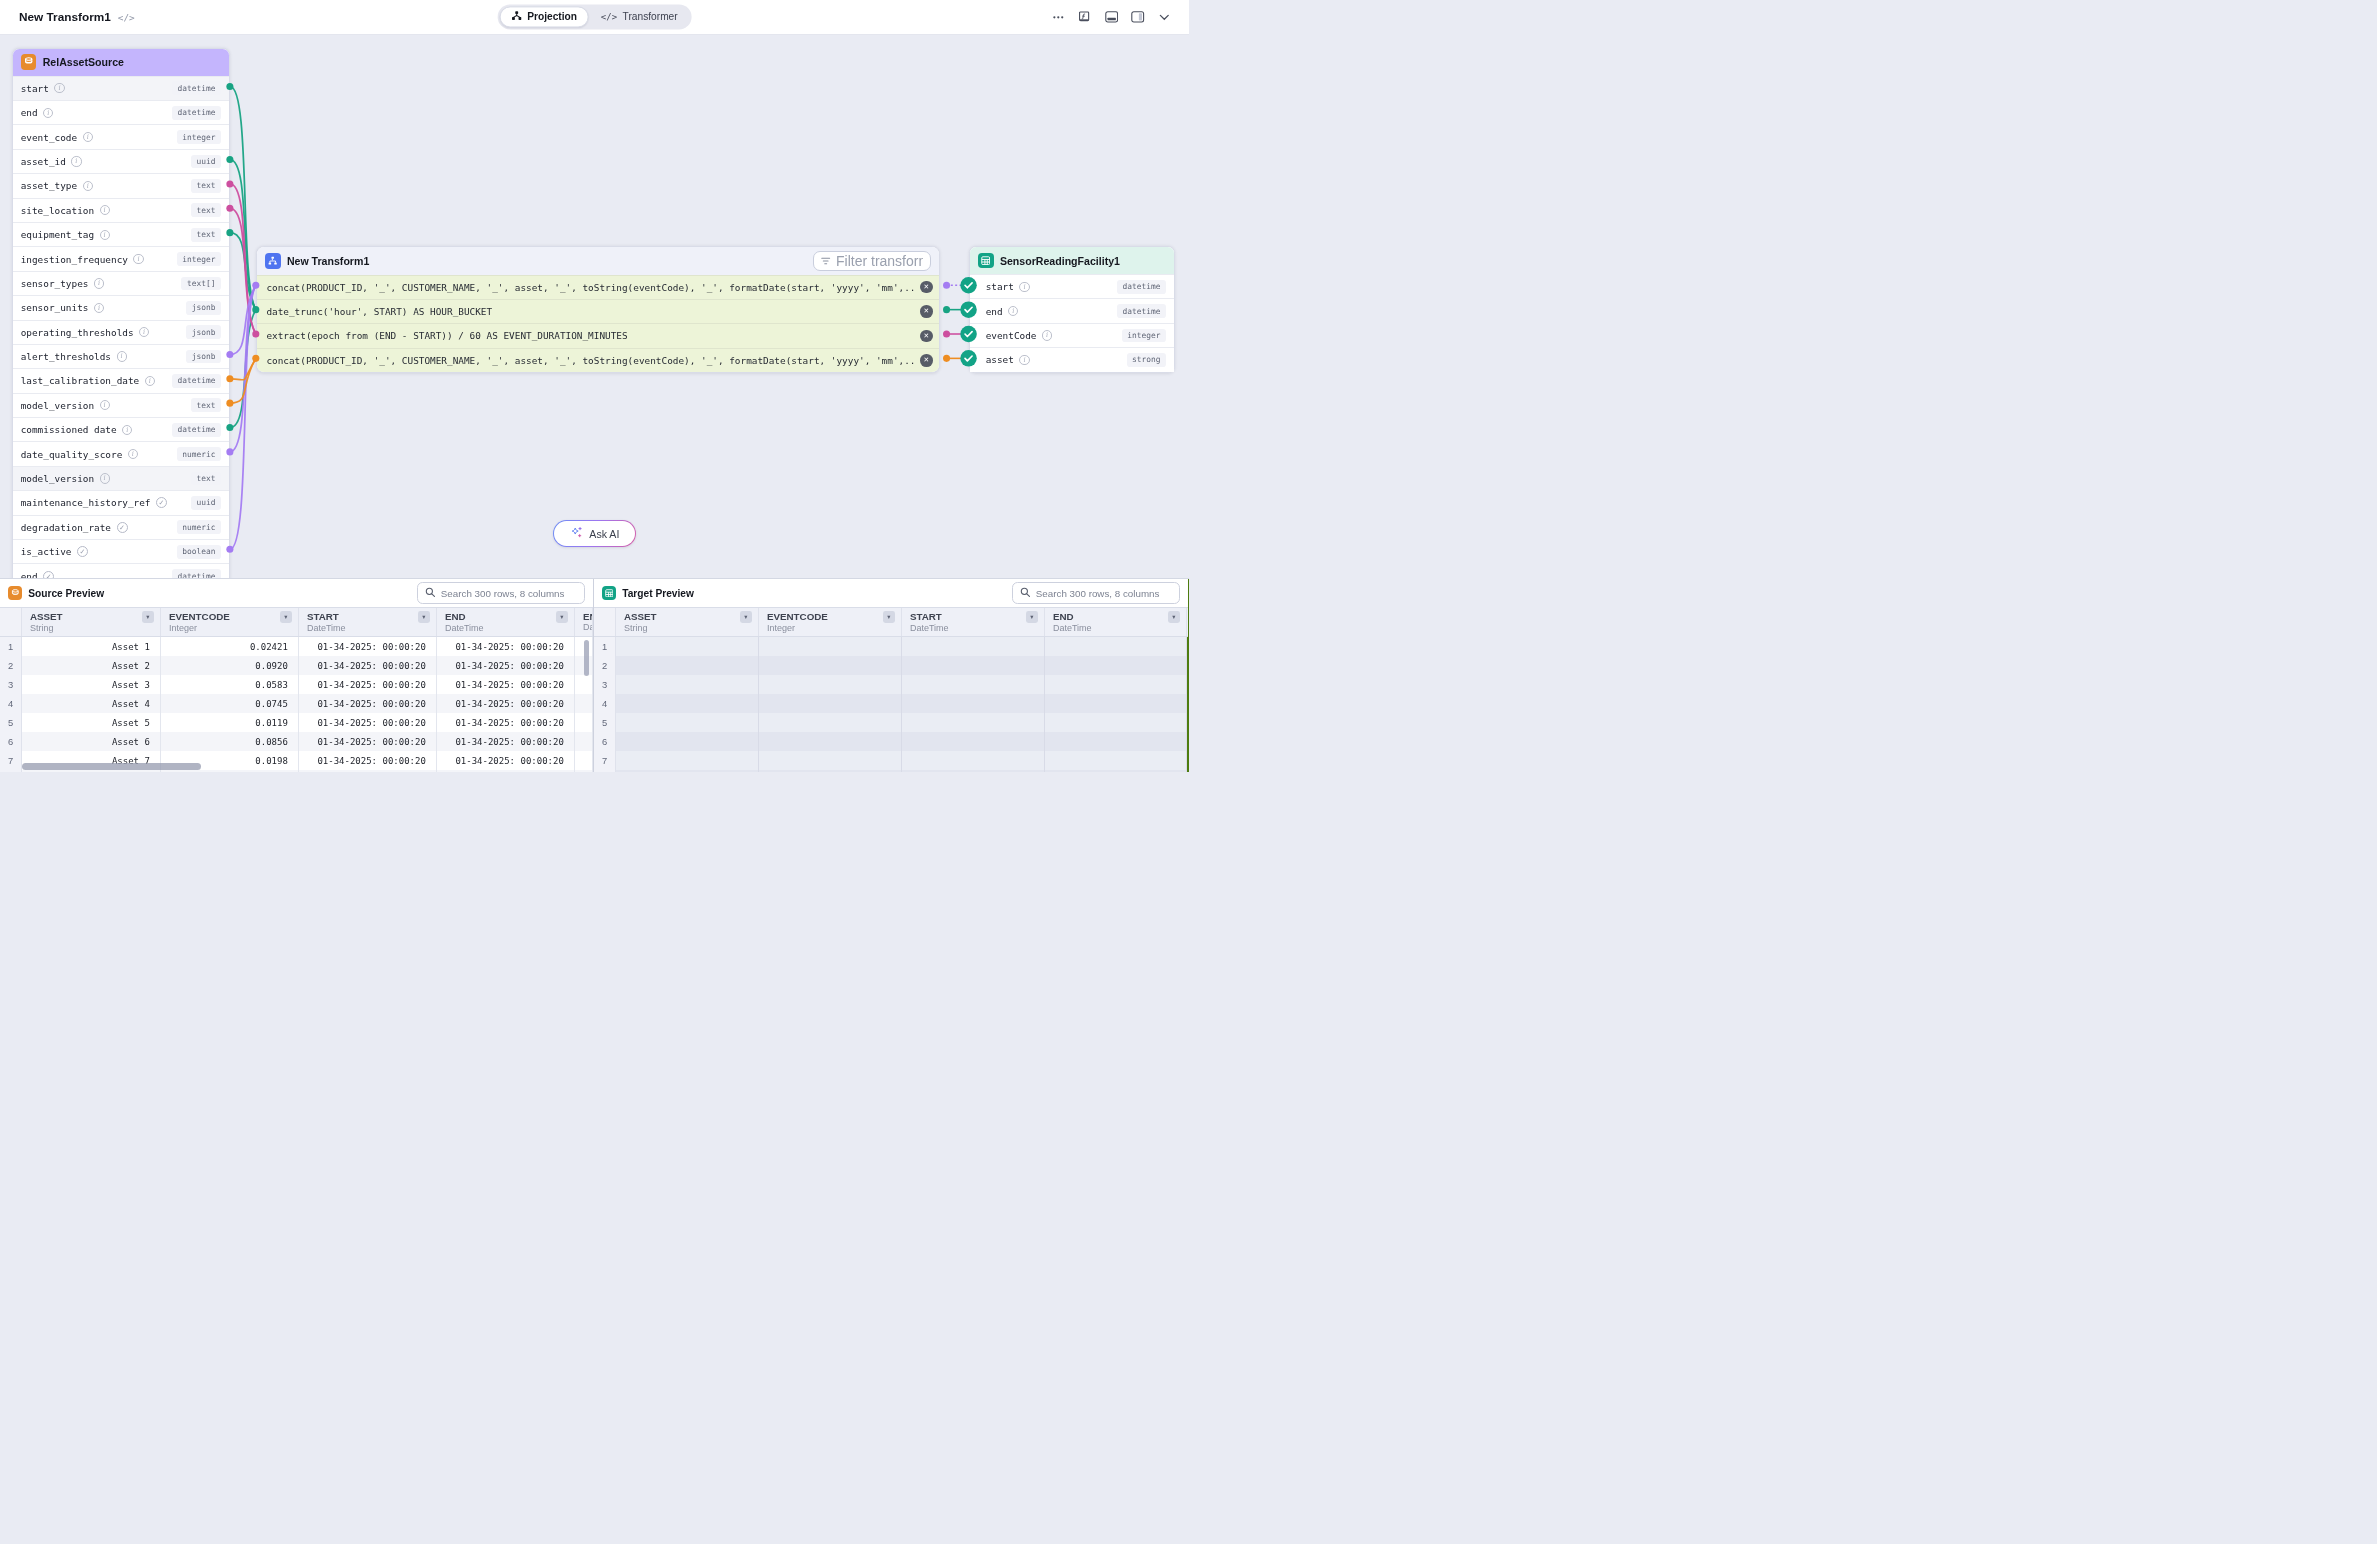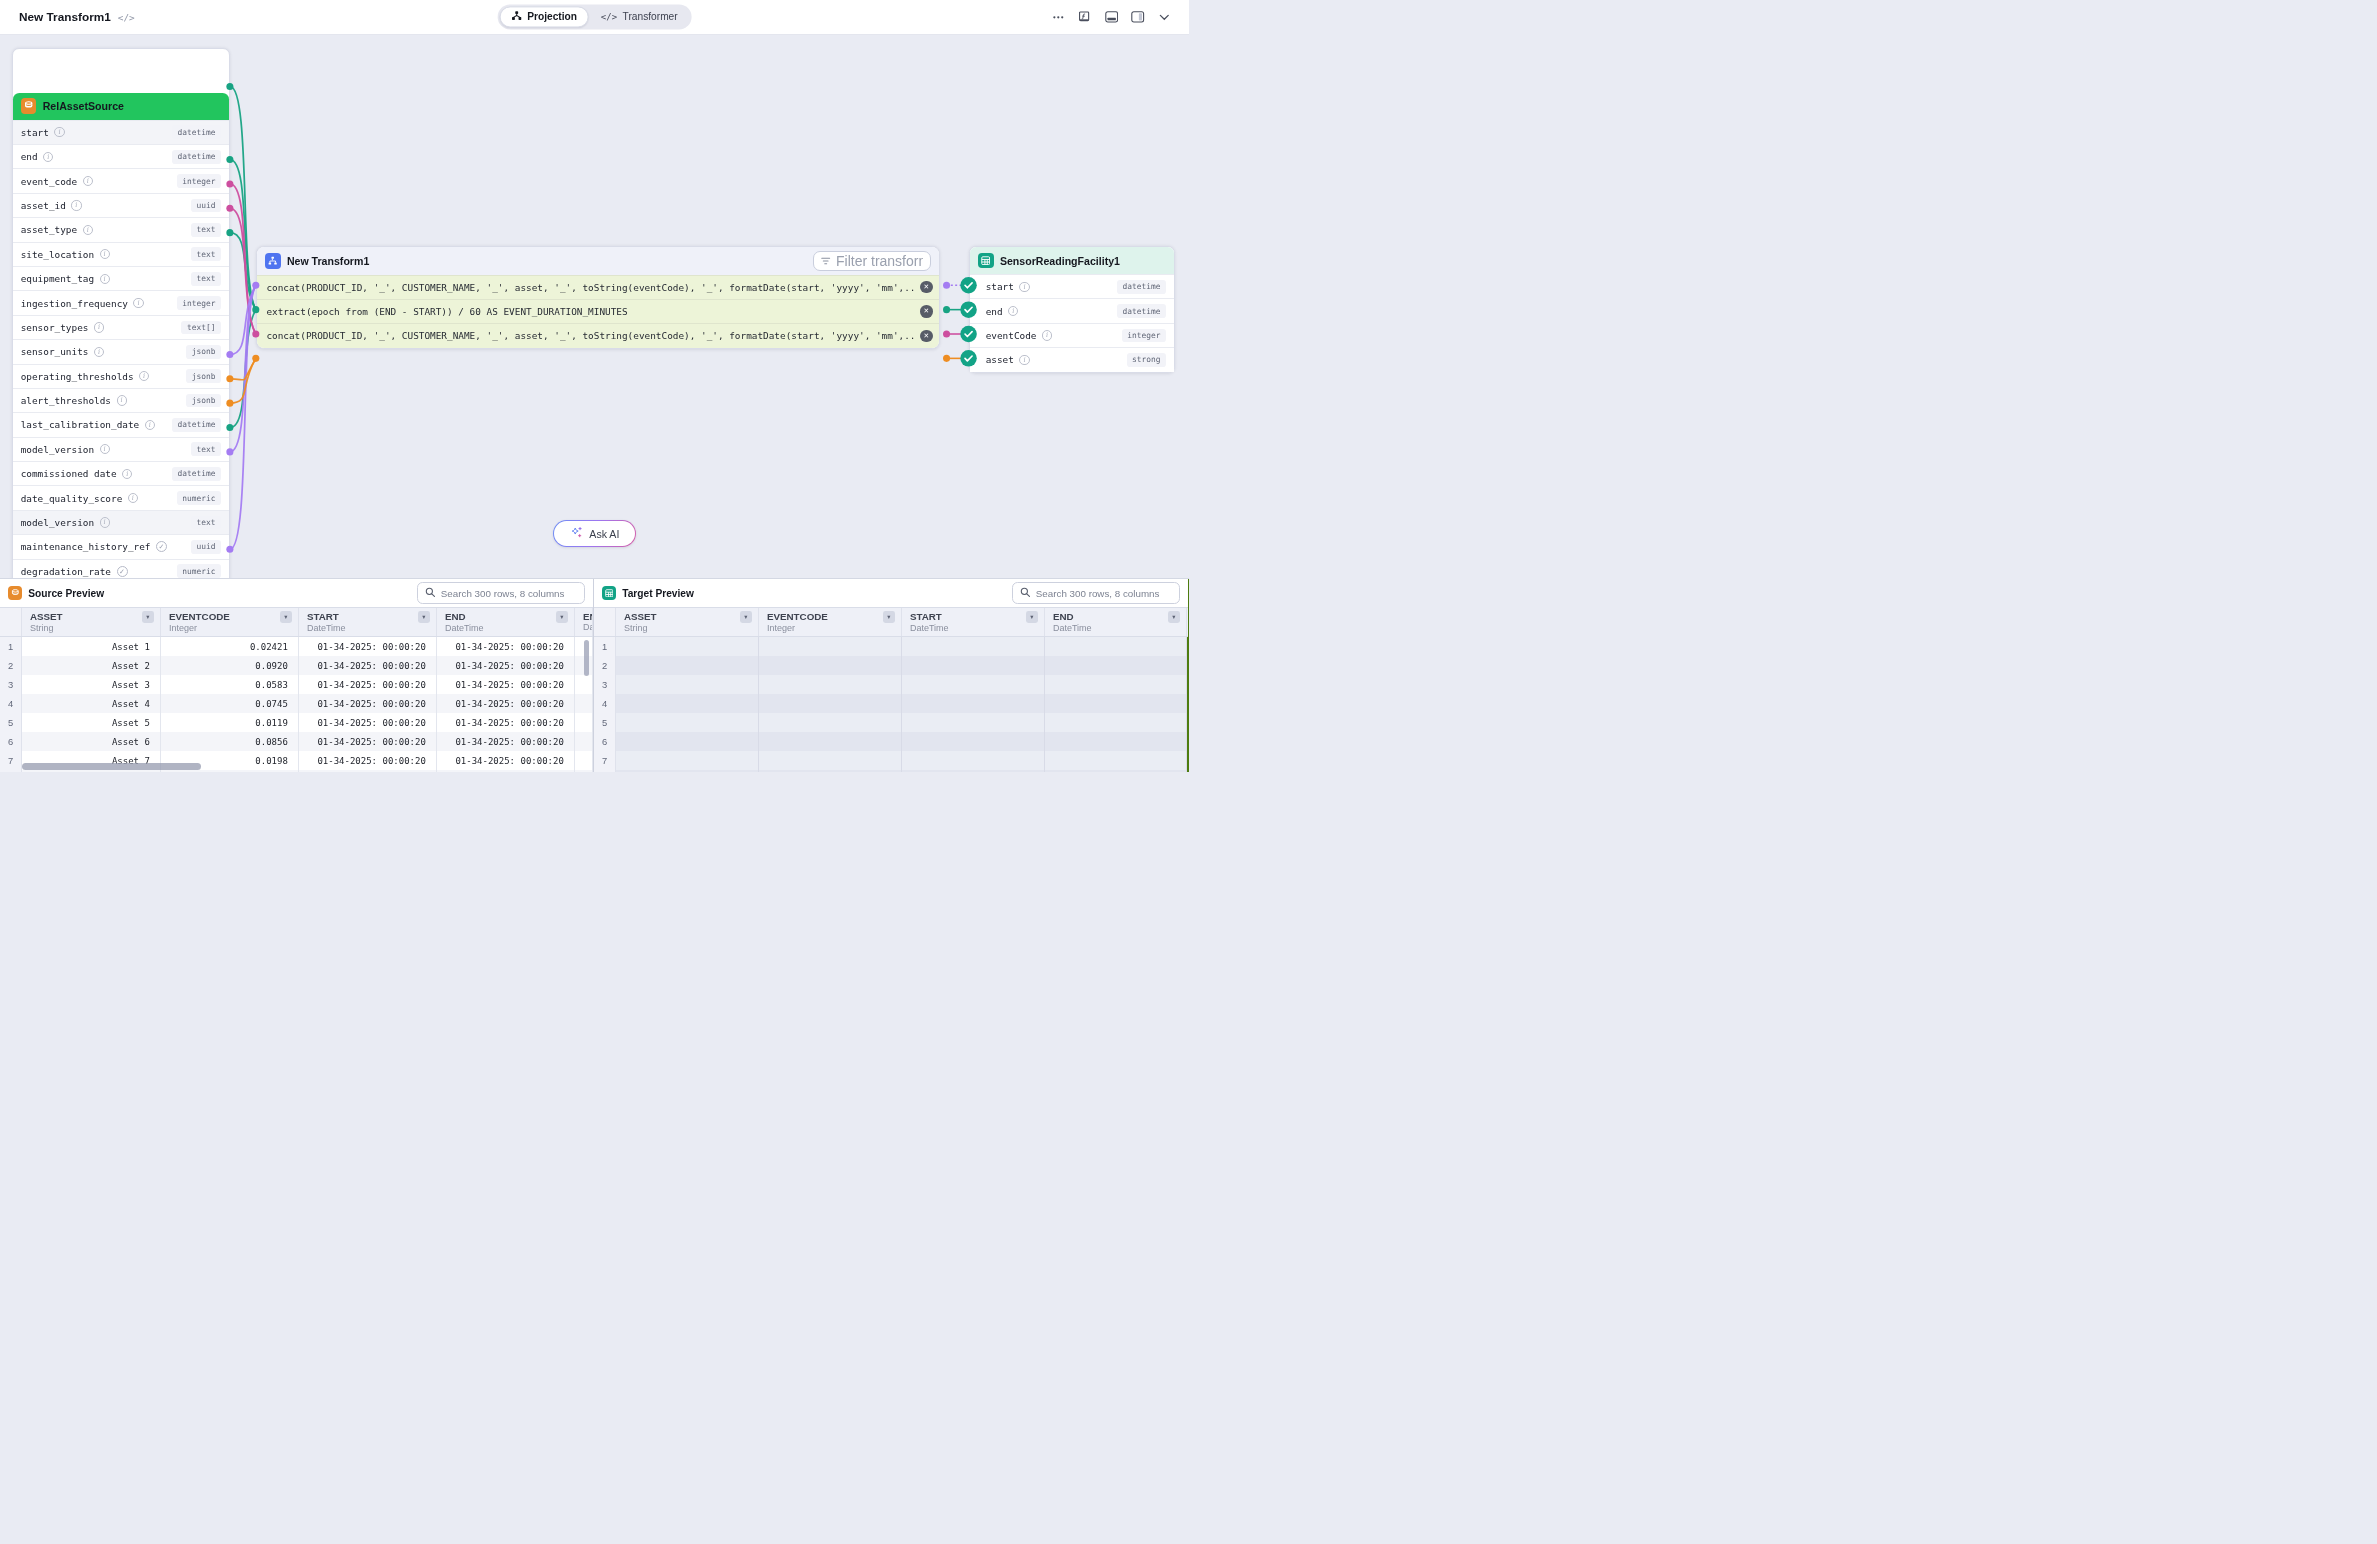"RelAssetSource" #source-node .node-hd { background: #22c55e -> #c4b5fd; margin-top: 44px -> none }
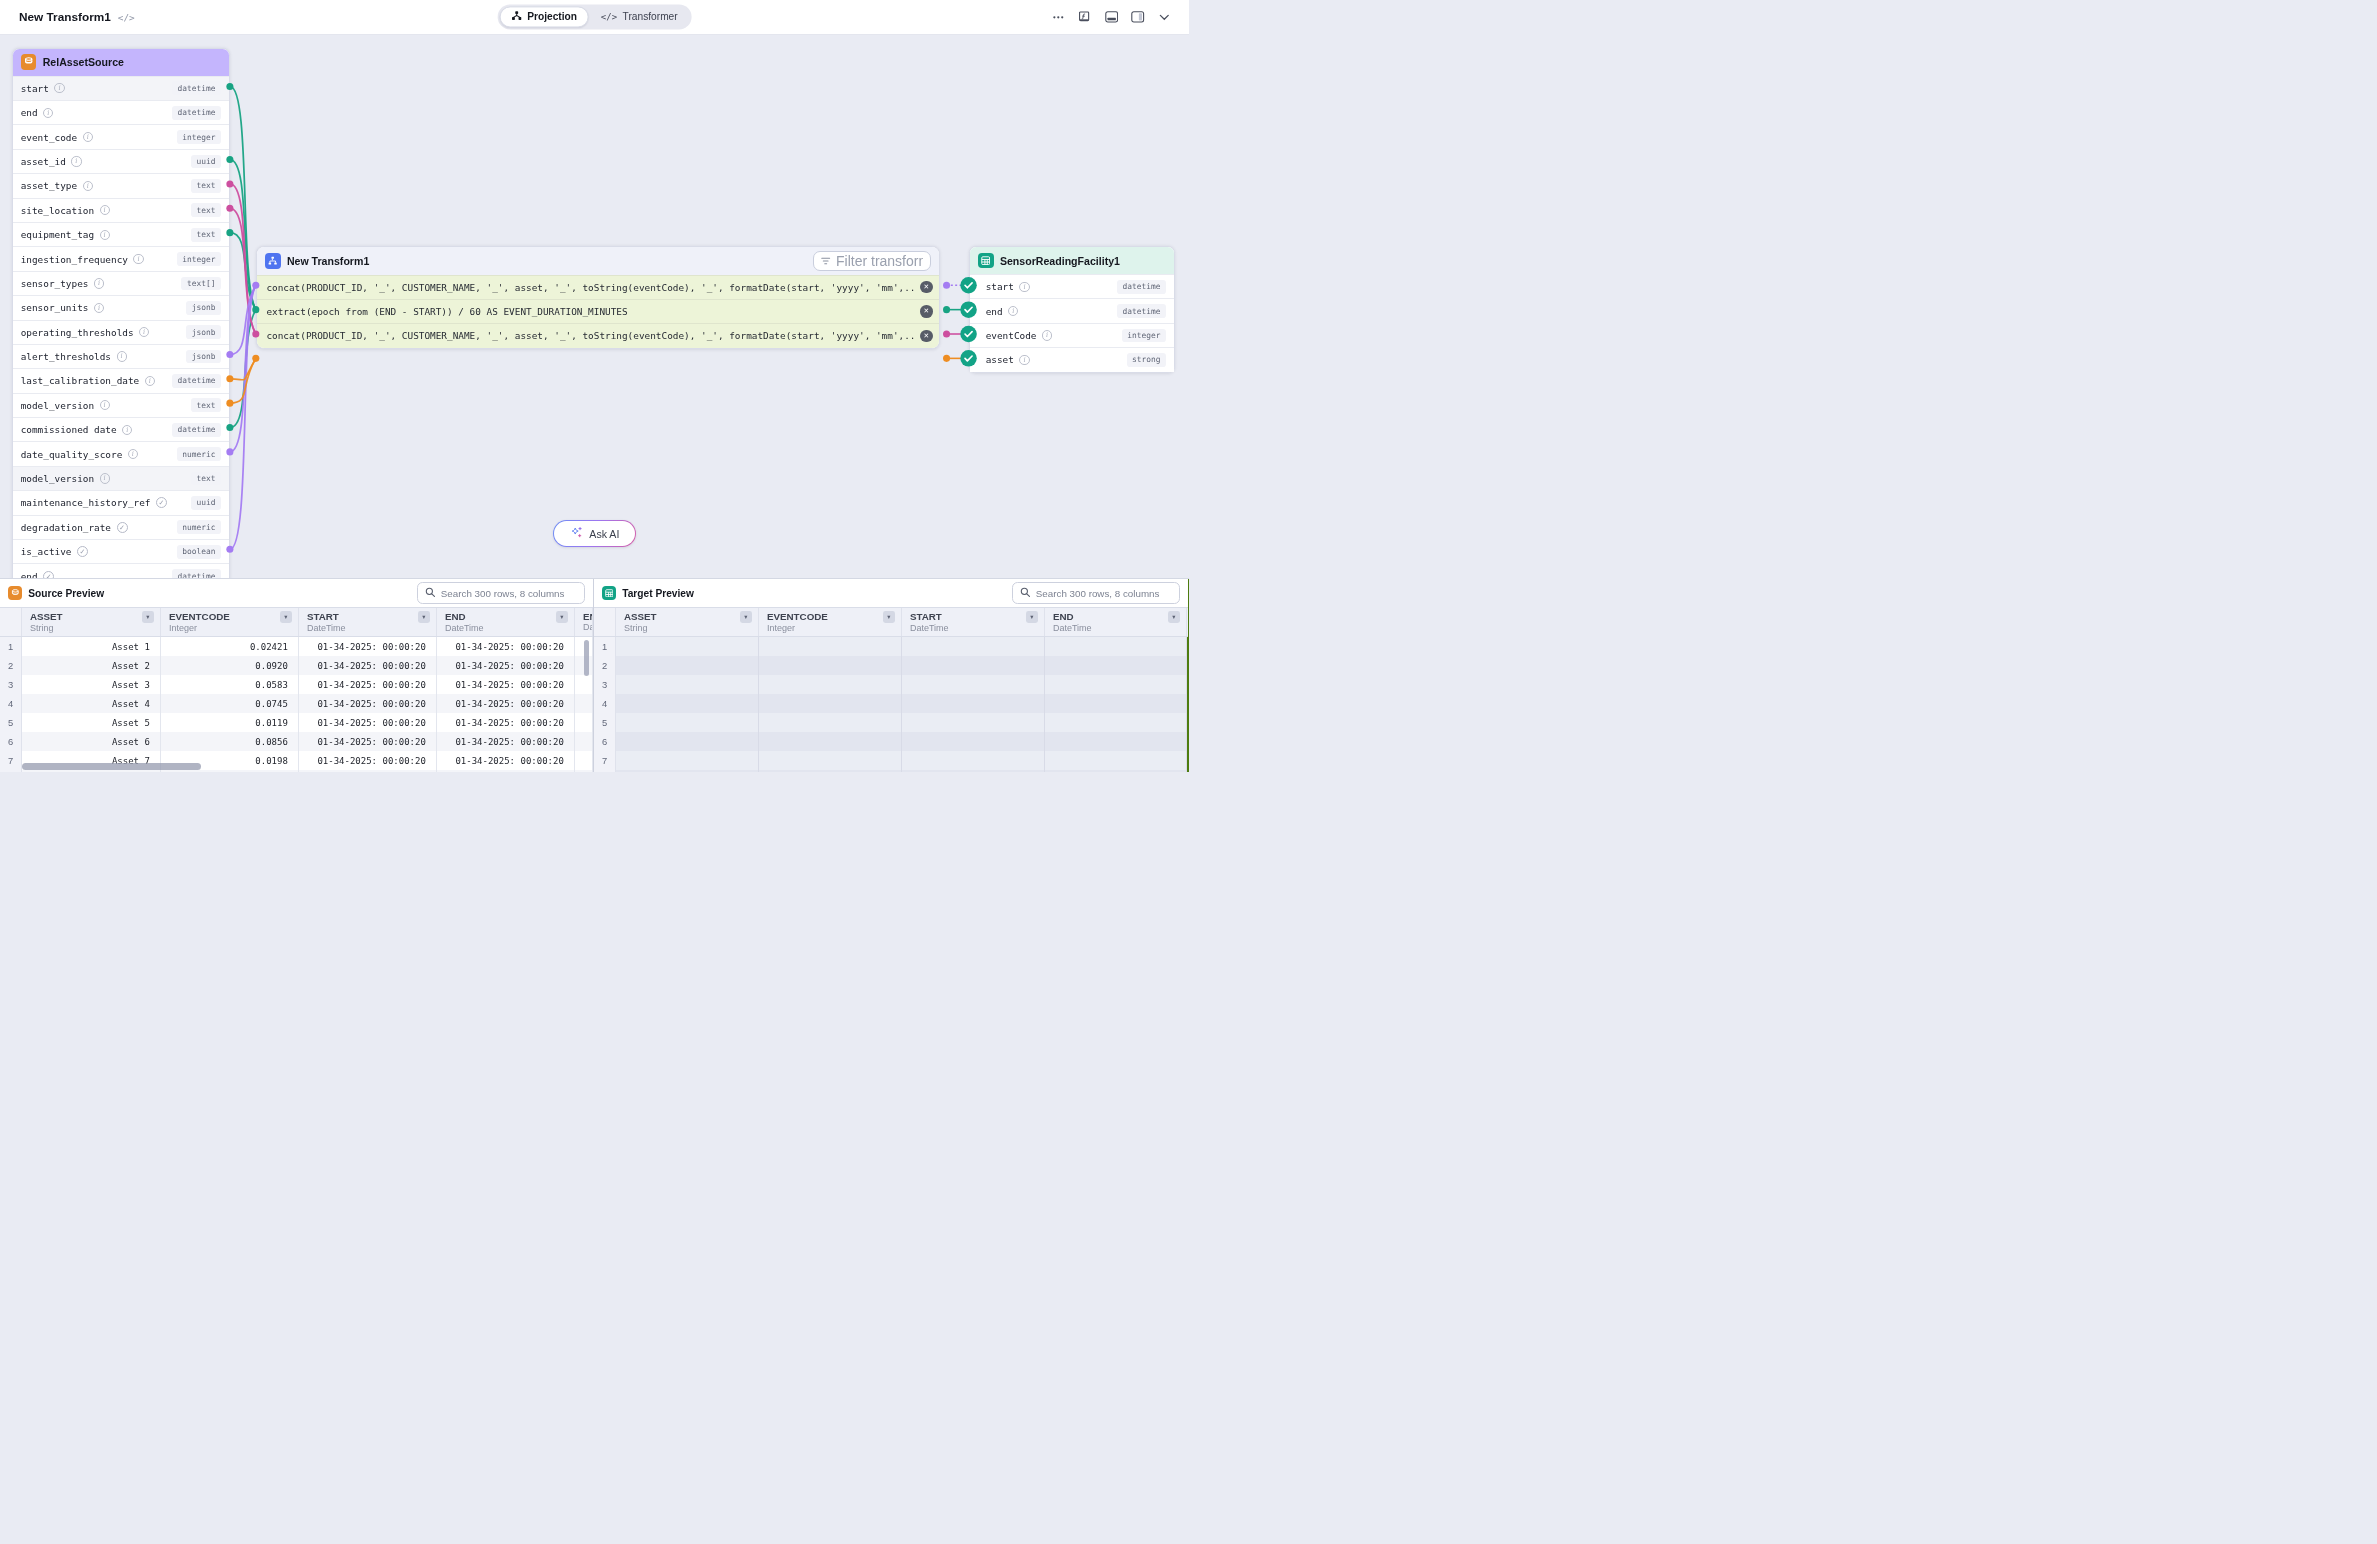"date_trunc('hour', START) AS HOUR_BUCKET" div.x-row { html: none -> <div> <span>date_trunc('hour', START) AS HOUR_BUCKET</span> <span>✕</span> </div> }
